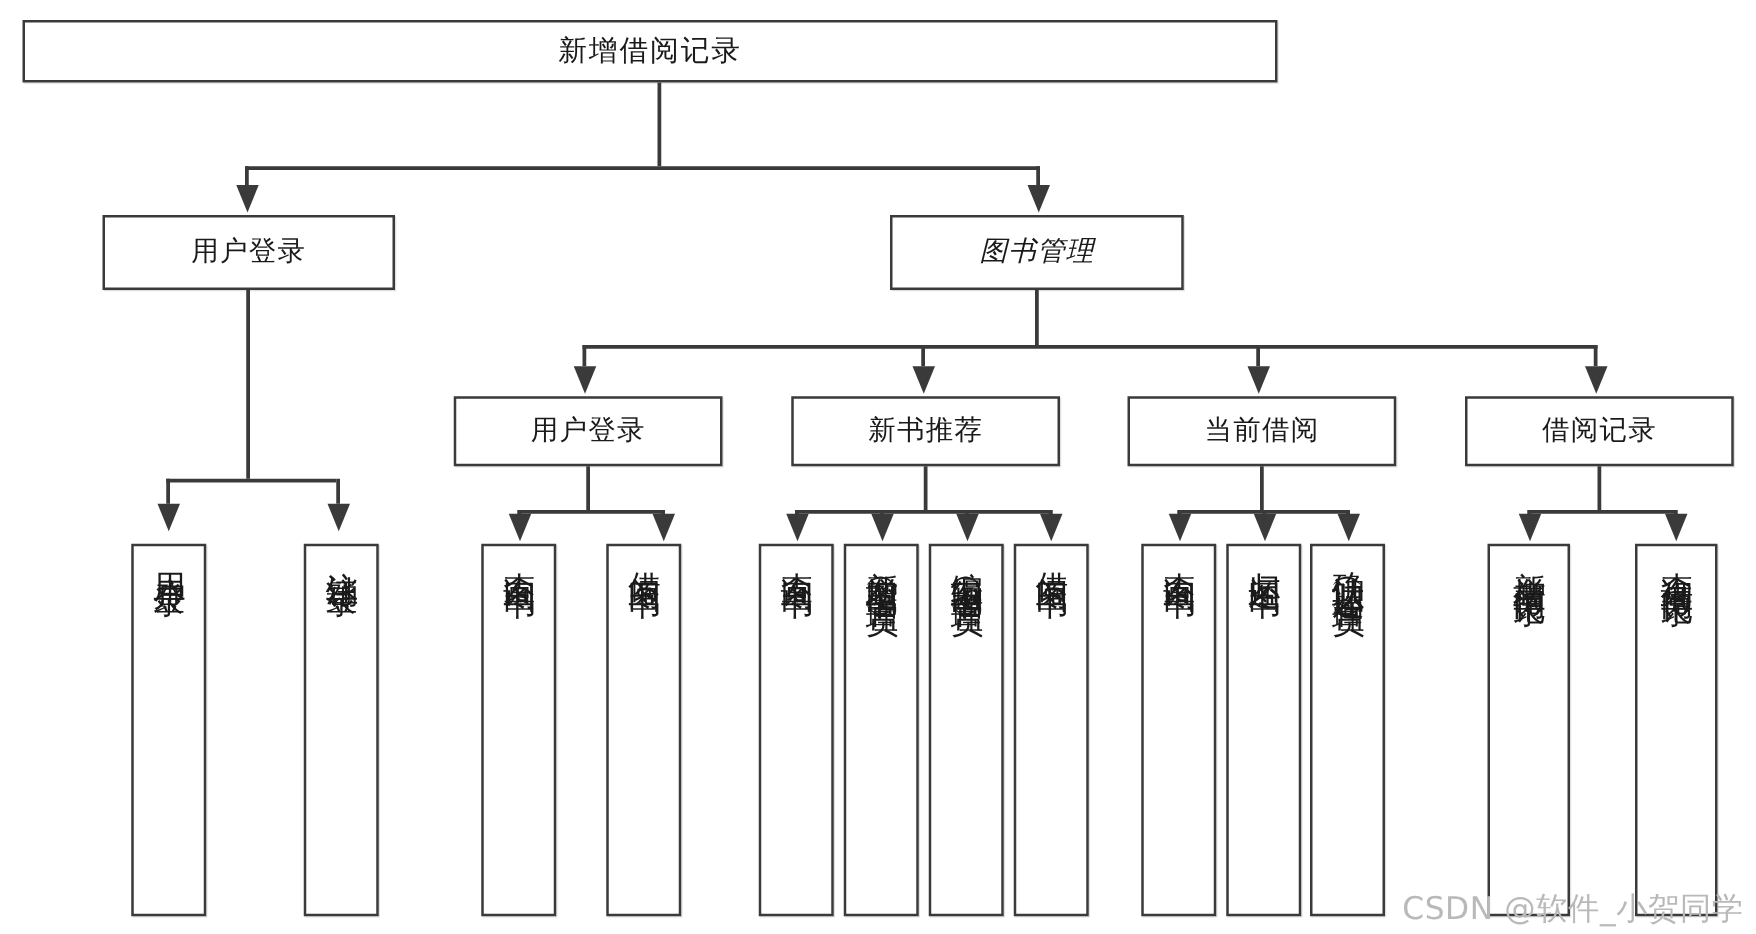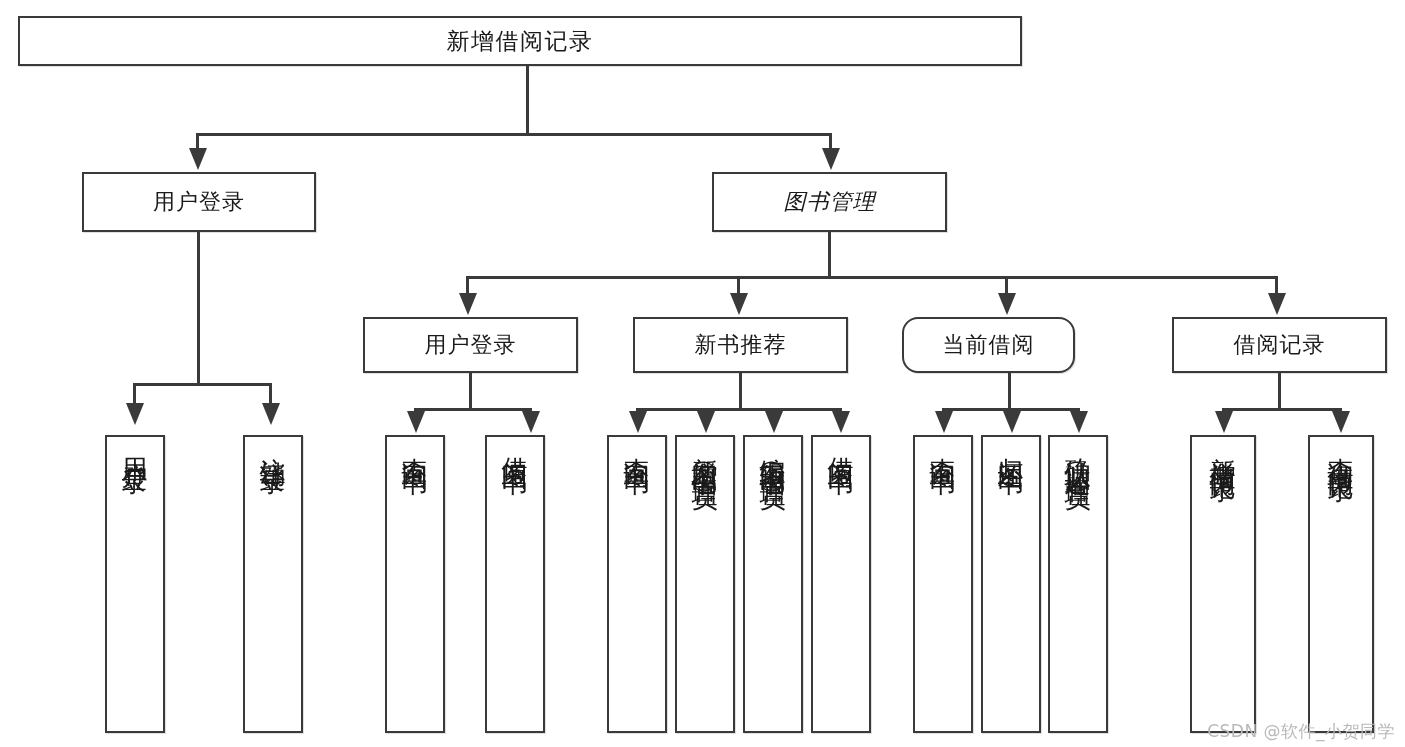"当前借阅" div.node { border-radius: 16px -> none; width: 173px -> 215px }
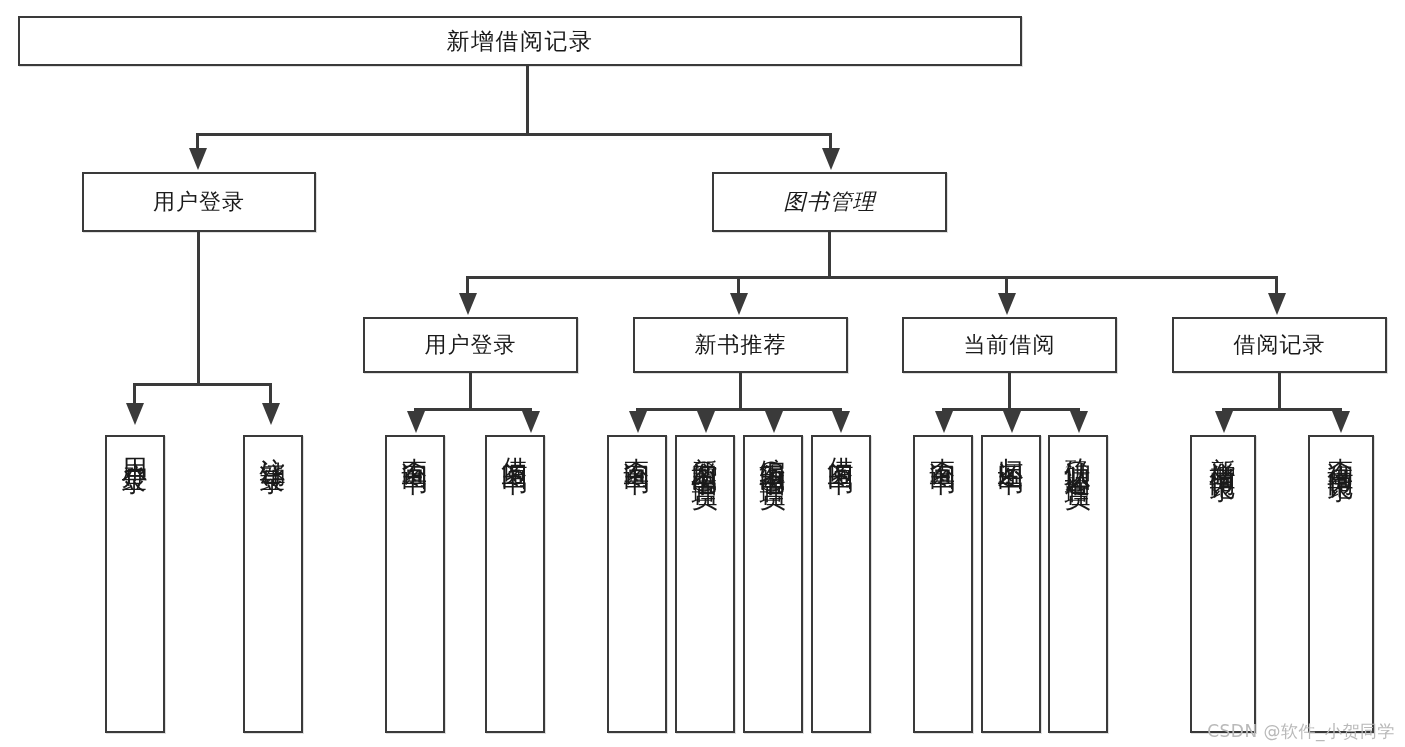"CSDN @软件_小贺同学" #watermark { font-size: 17px -> 25px }
